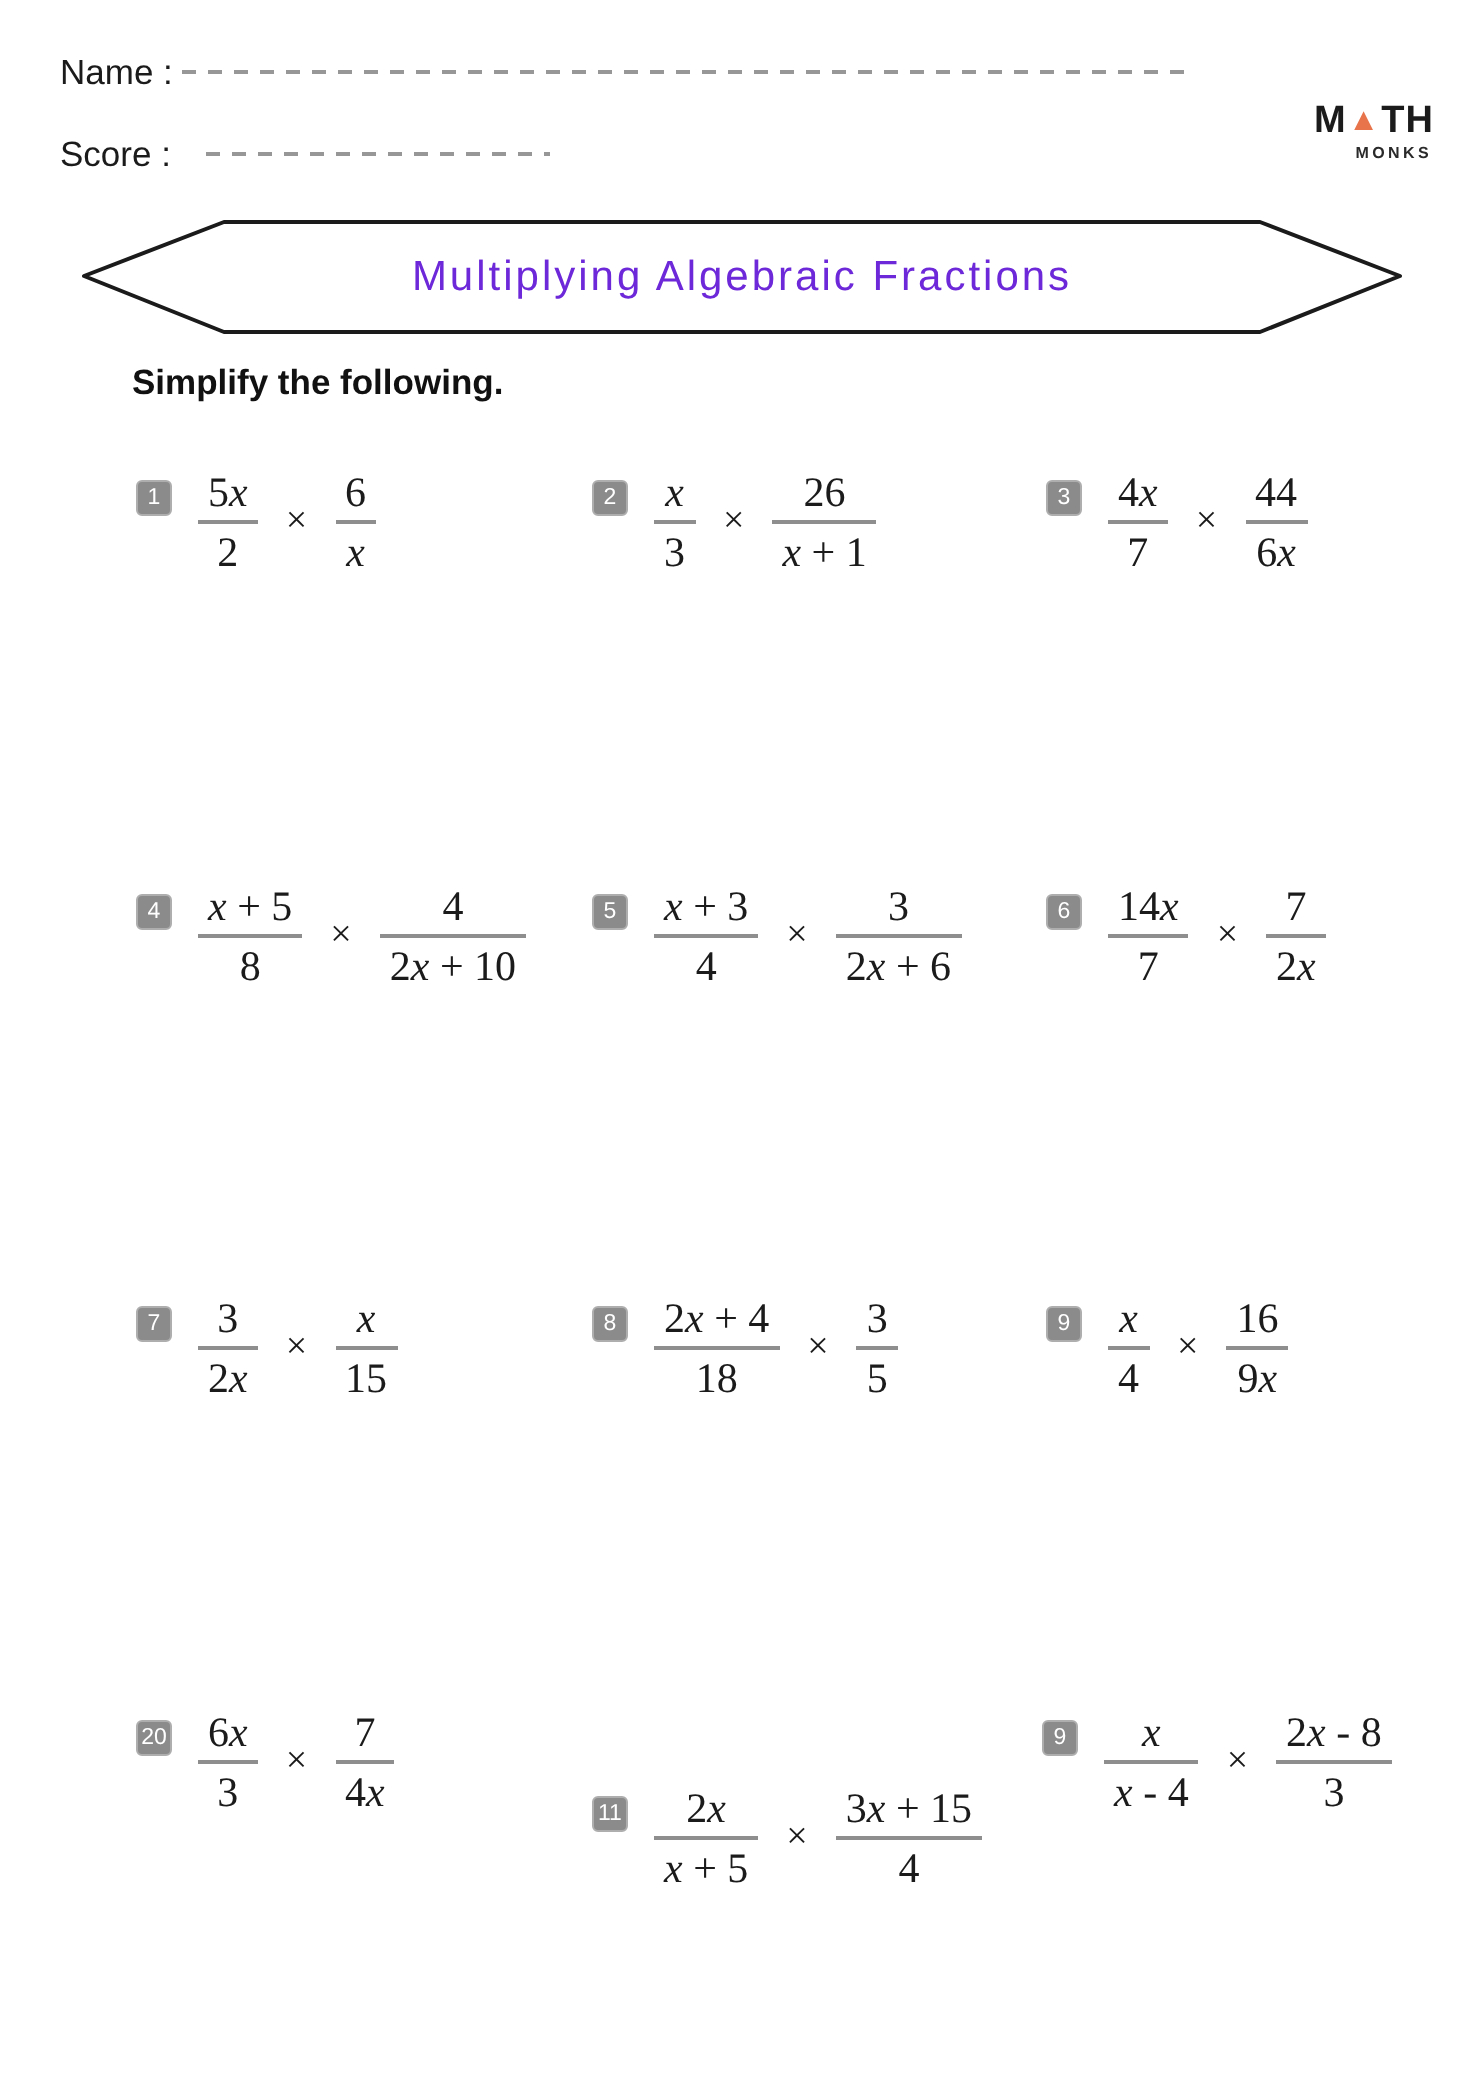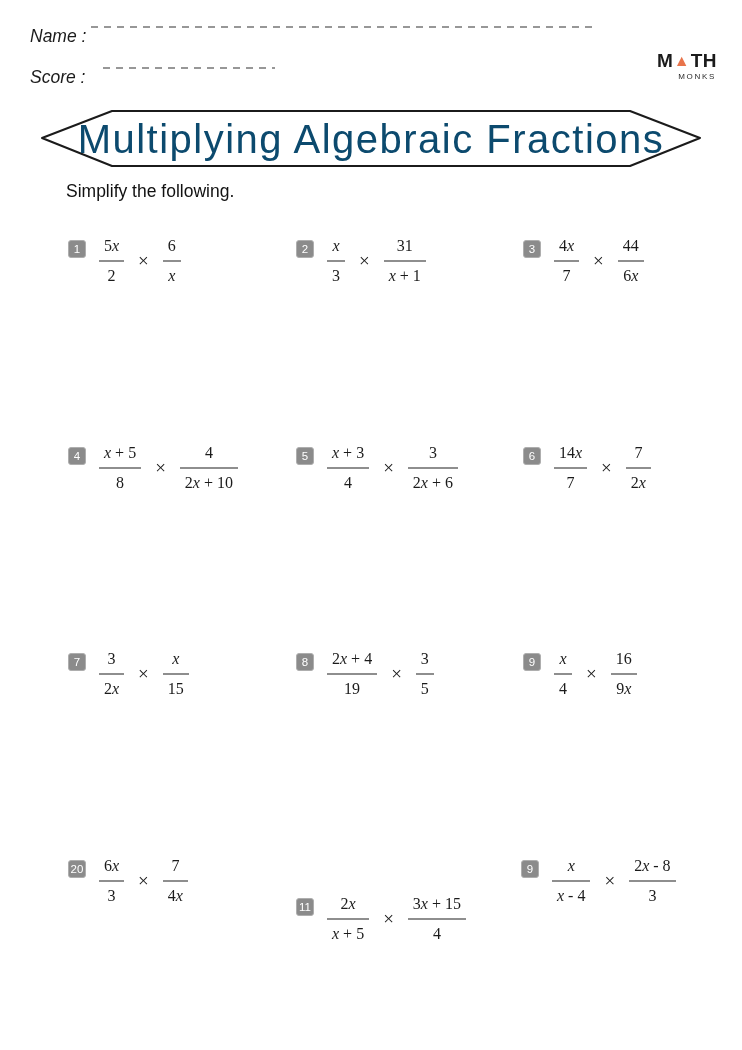"Name :" .field { align-items: flex-start -> center; font-style: italic -> none }
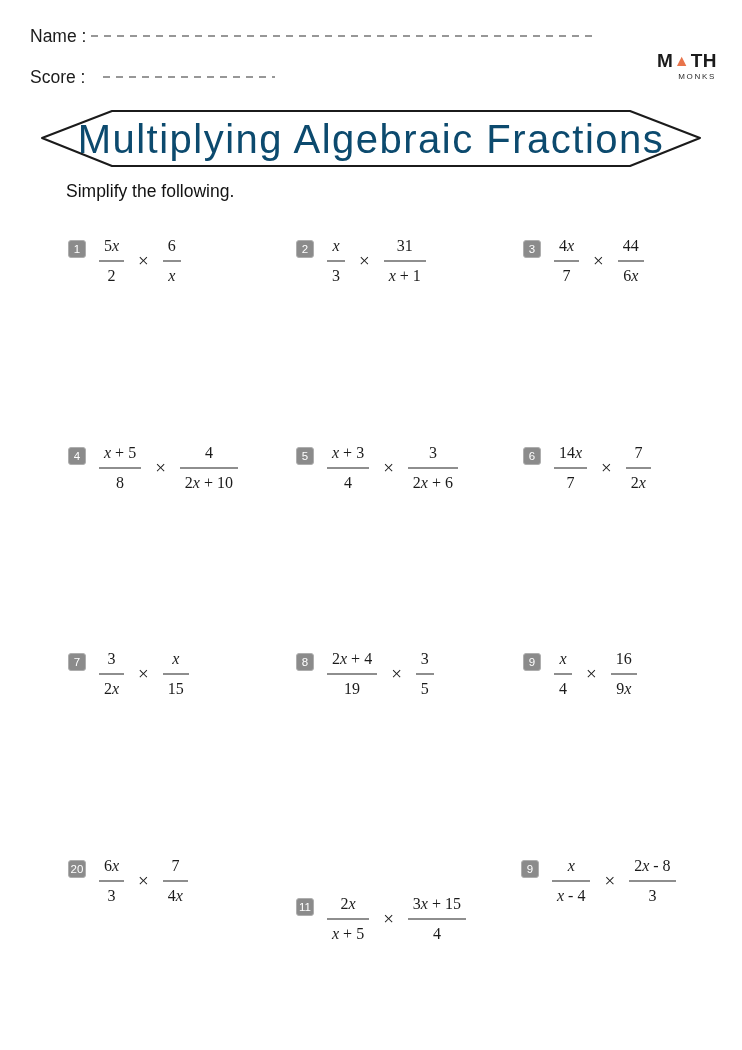"MONKS" .logo-sub { font-weight: normal -> bold }
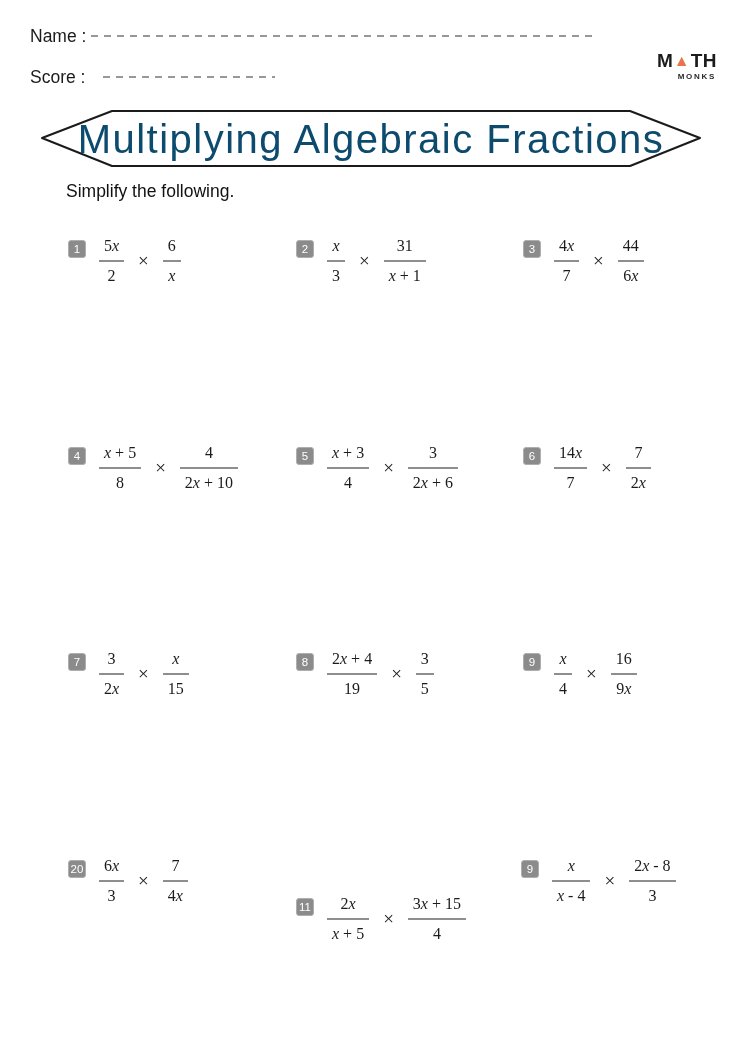"Multiplying Algebraic Fractions" .banner-title { color: #0c4a6e -> #6d28d9; font-size: 40px -> 21px }
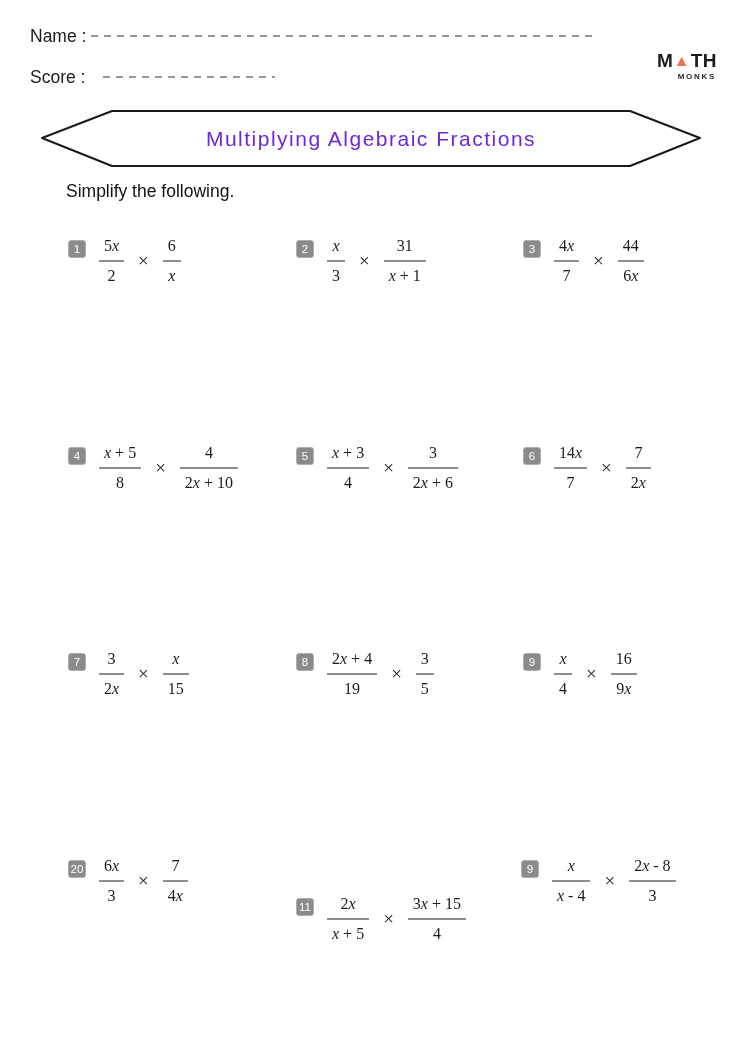"Simplify the following." .instruction { font-weight: none -> bold }
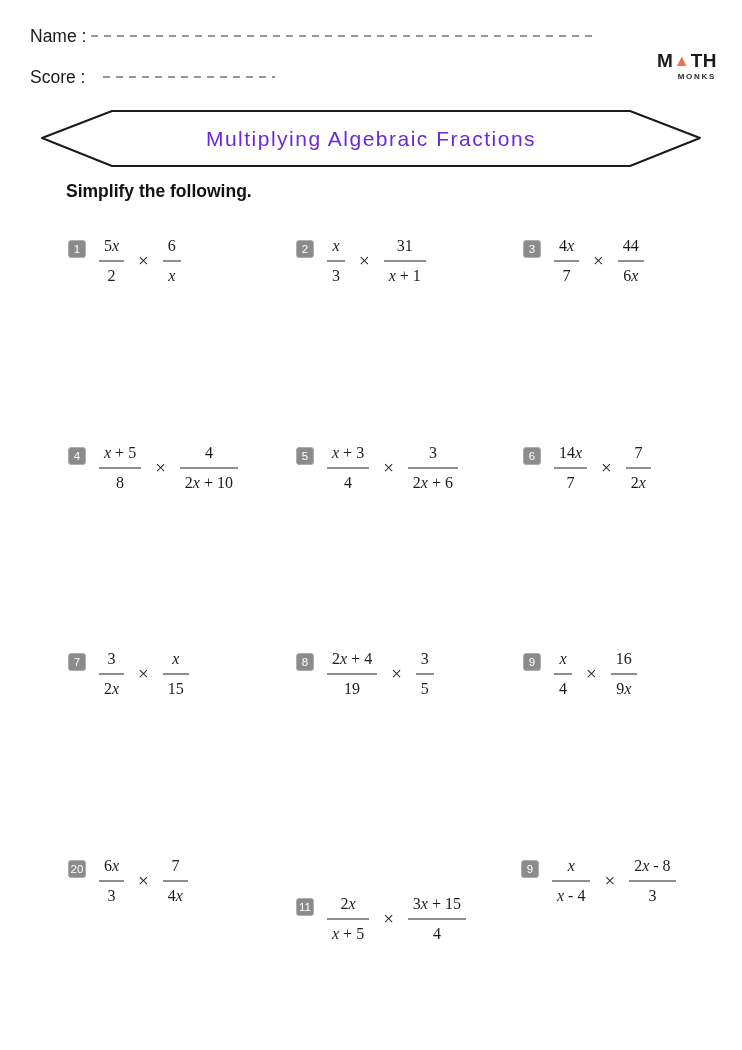"5x" .frac { font-size: 16px -> 21px }
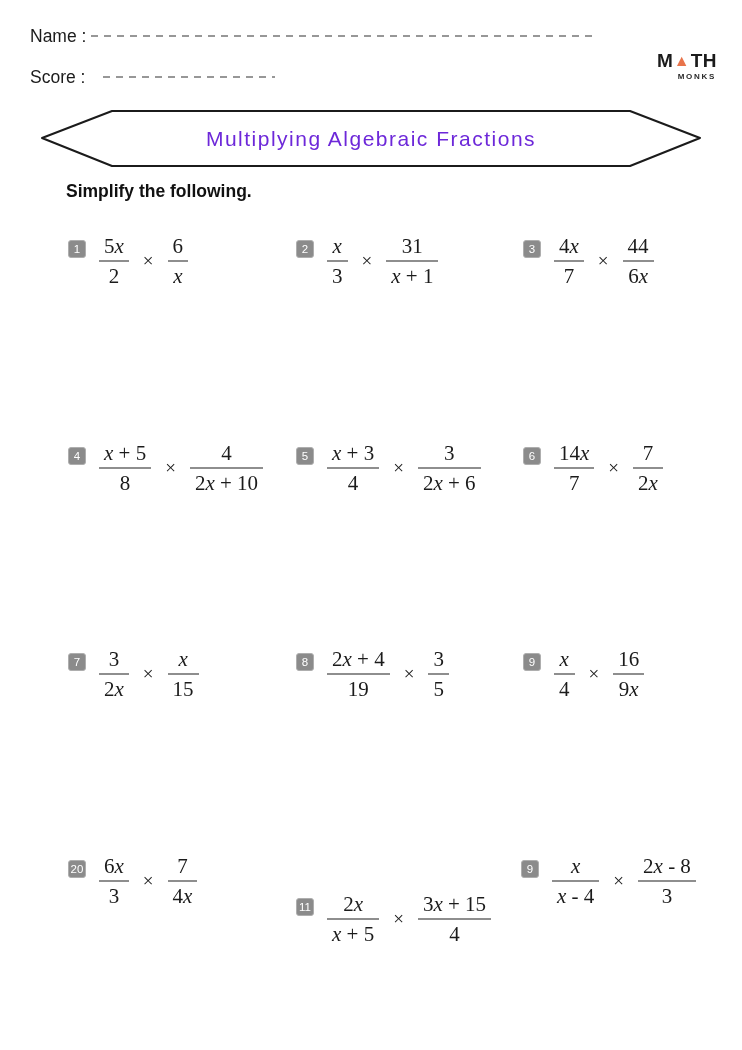"31" span.num { text: 31 -> 26 }
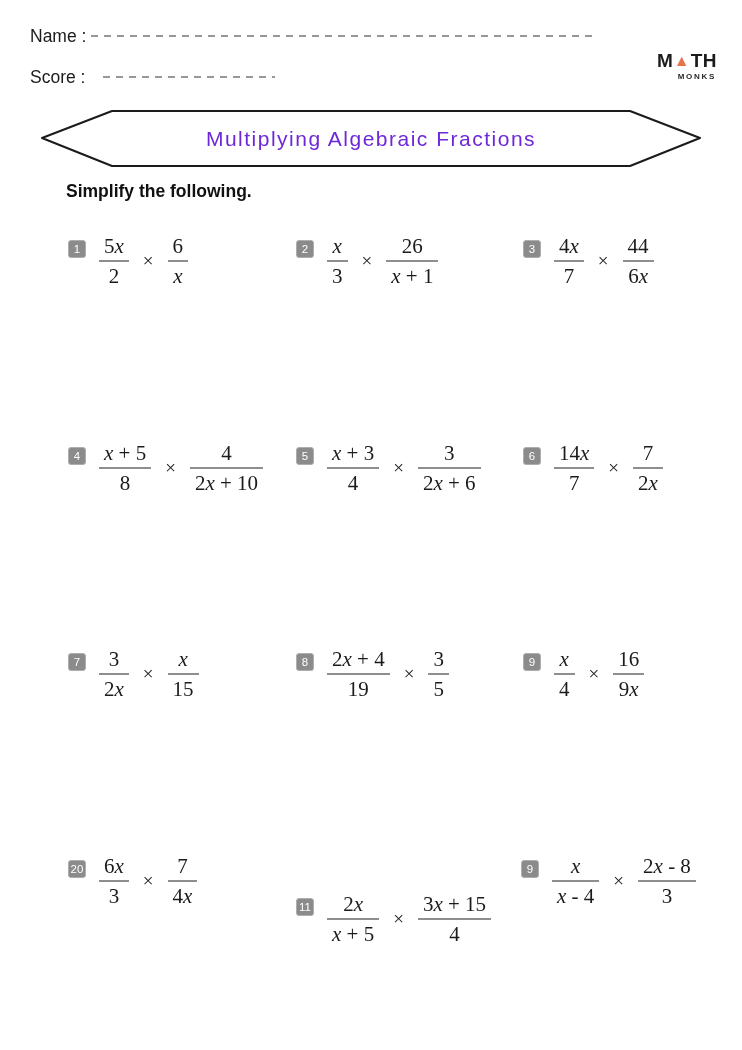"19" span.den { text: 19 -> 18 }
